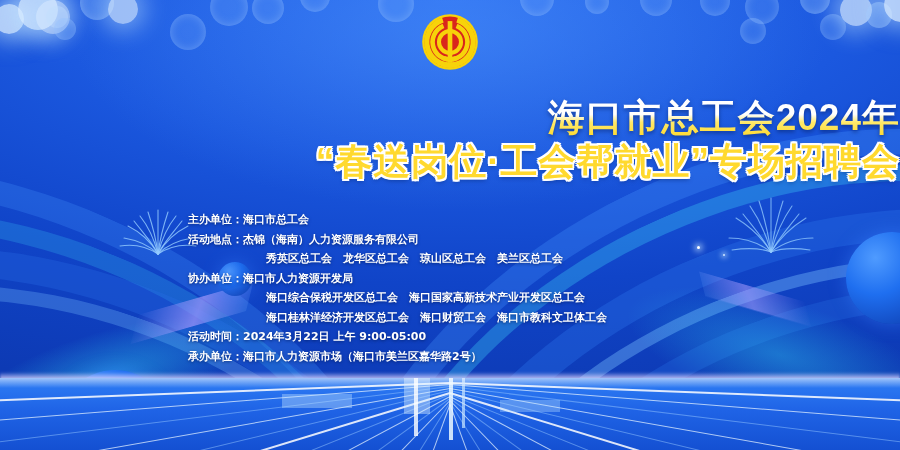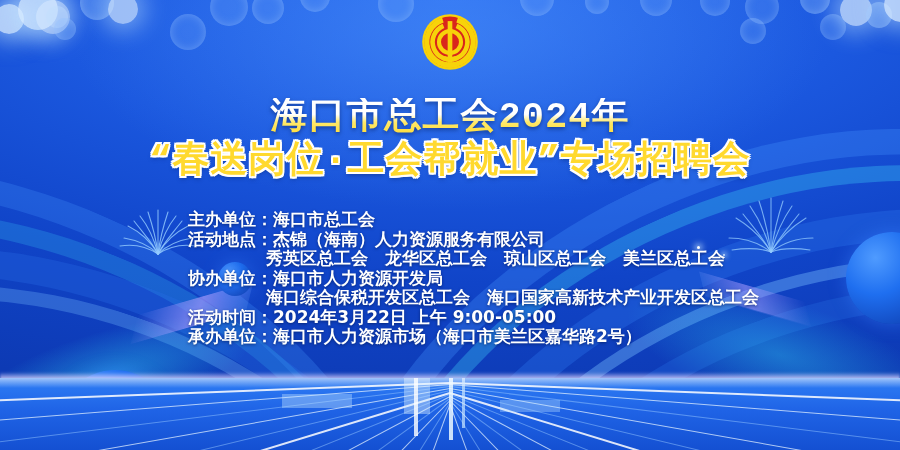"海口市总工会2024年" .t-line { font-family: Liberation Mono, monospace -> Liberation Sans, sans-serif; text-align: none -> right }
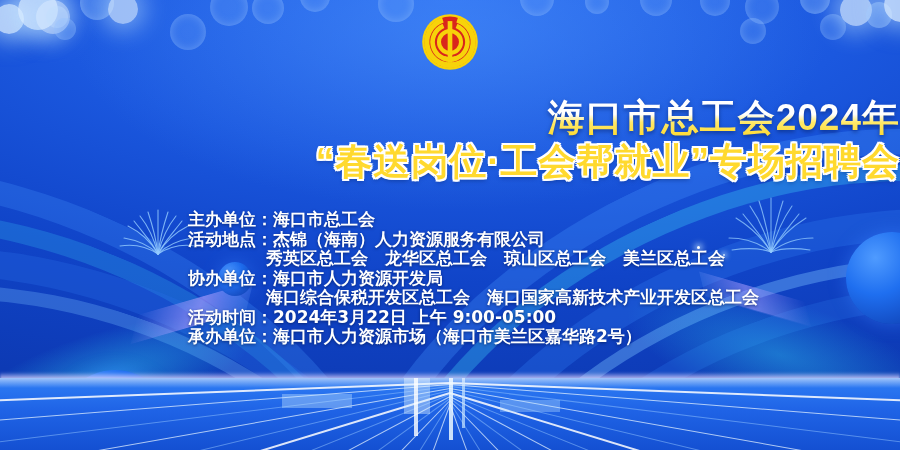"主办单位：海口市总工会" #info { font-size: 17px -> 11px }
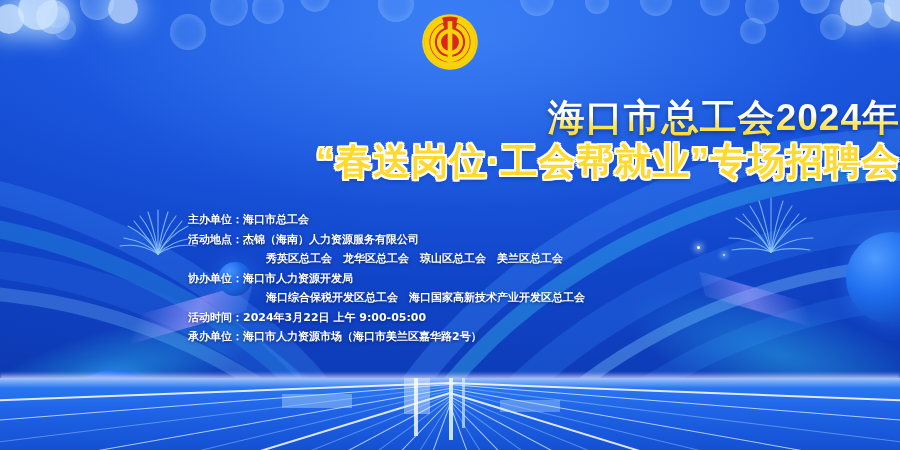"海口桂林洋经济开发区总工会 海口财贸工会 海口市教科文卫体工会" div.row { html: none -> <div><span>海口桂林洋经济开发区总工会 海口财贸工会 海口市教科文卫体工会</span></div> }
